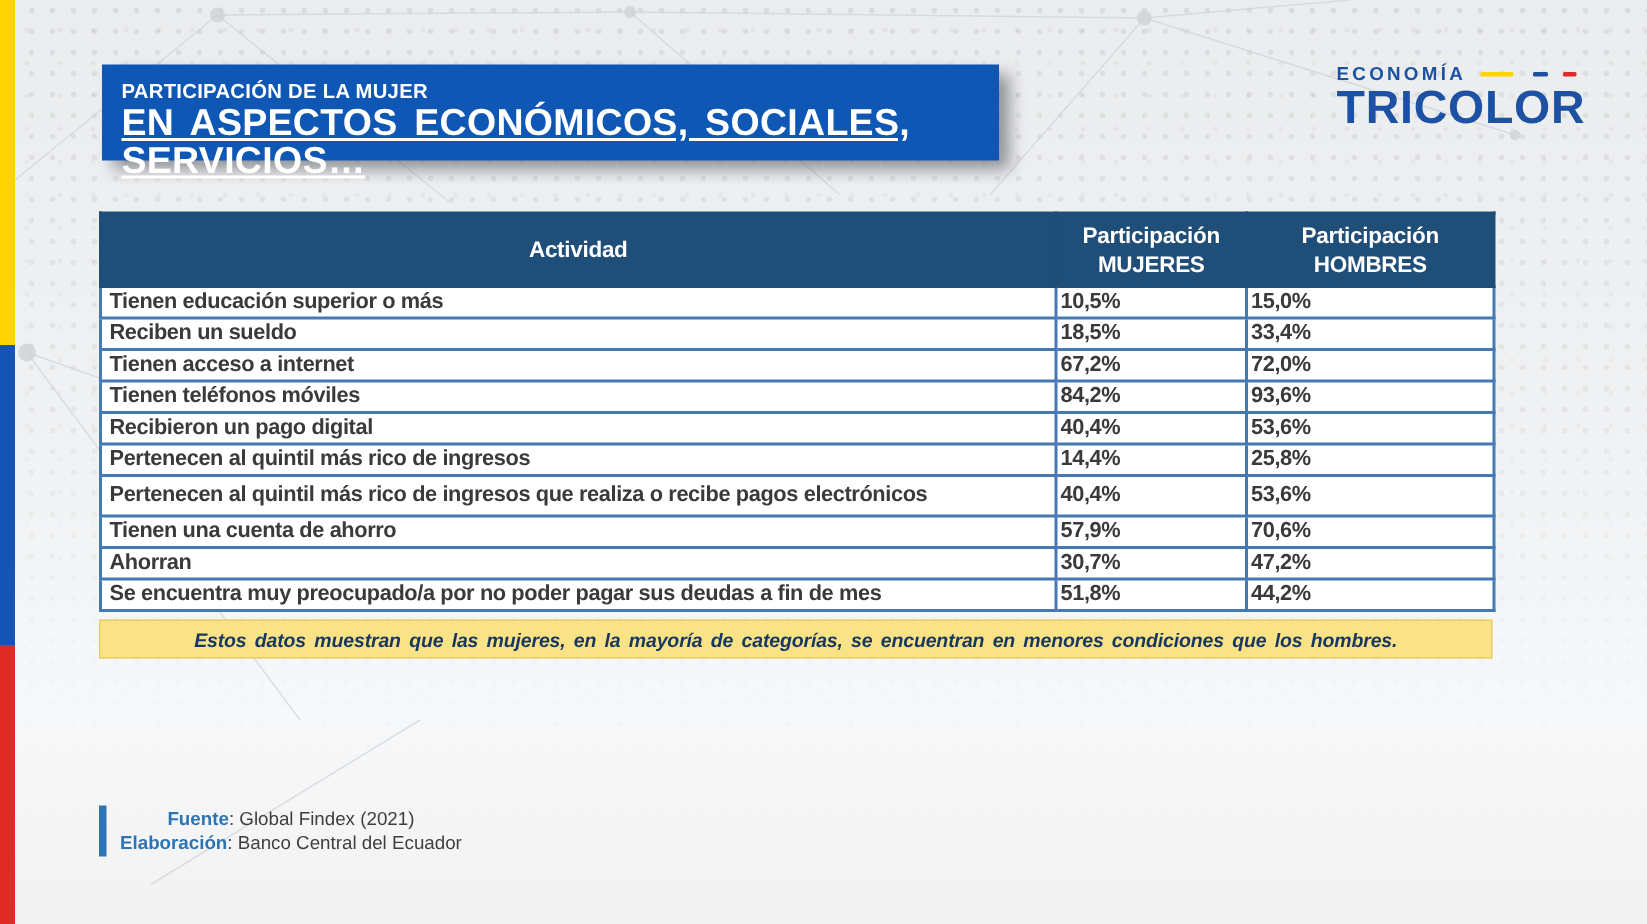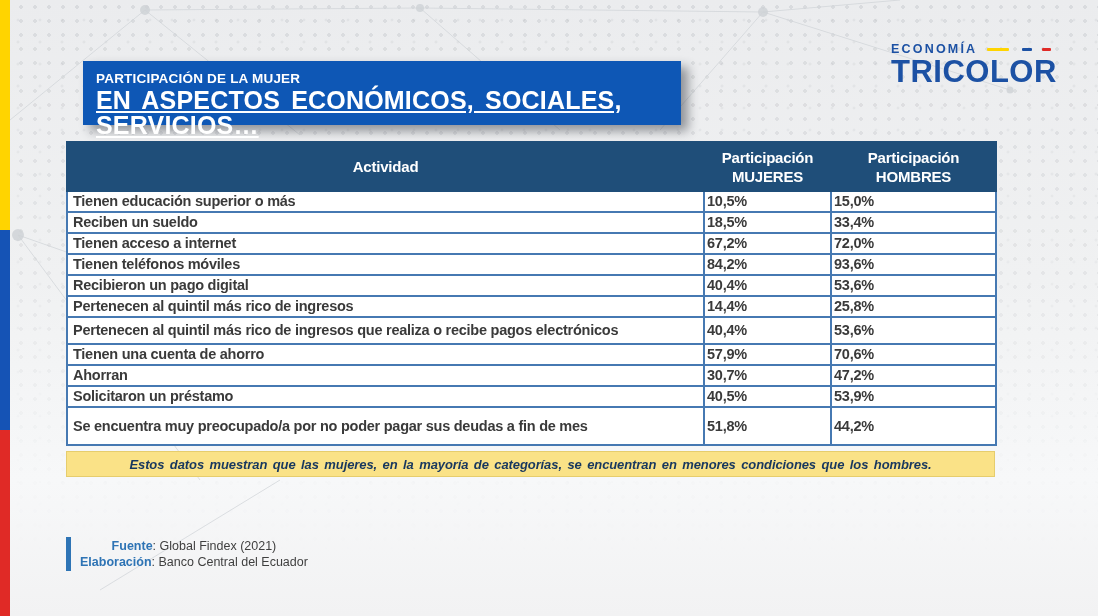"PARTICIPACIÓN DE LA MUJER" .title-box { margin-left: 15px -> none; top: 61px -> 43px }
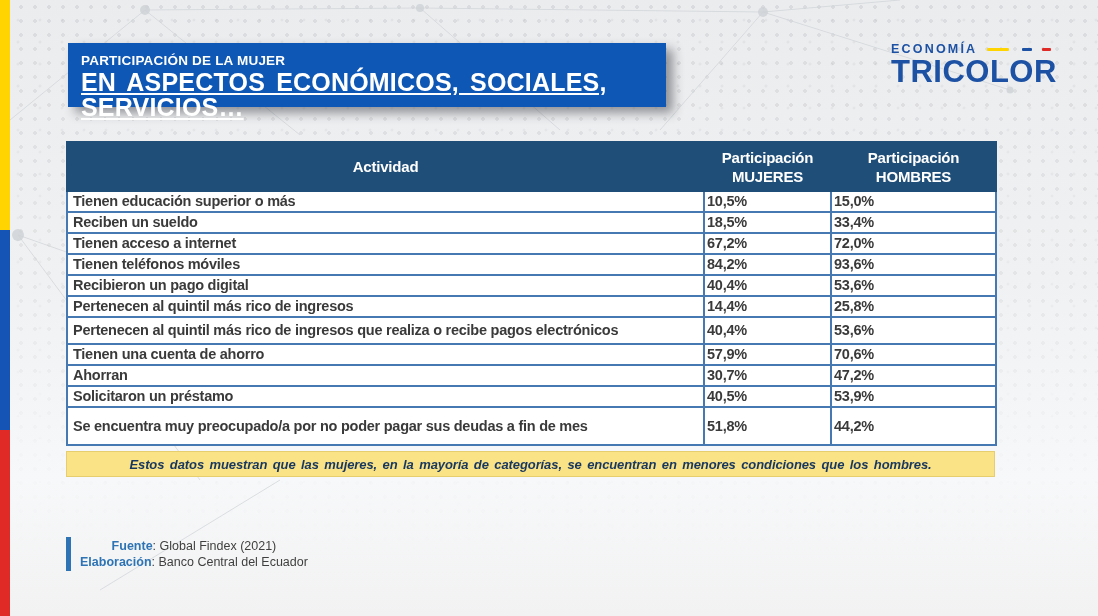"Solicitaron un préstamo" tr { html: <tr> <td>Solicitaron un préstamo</td> <td>40,5%</td> <td>53,9%</td> </tr> -> none }
